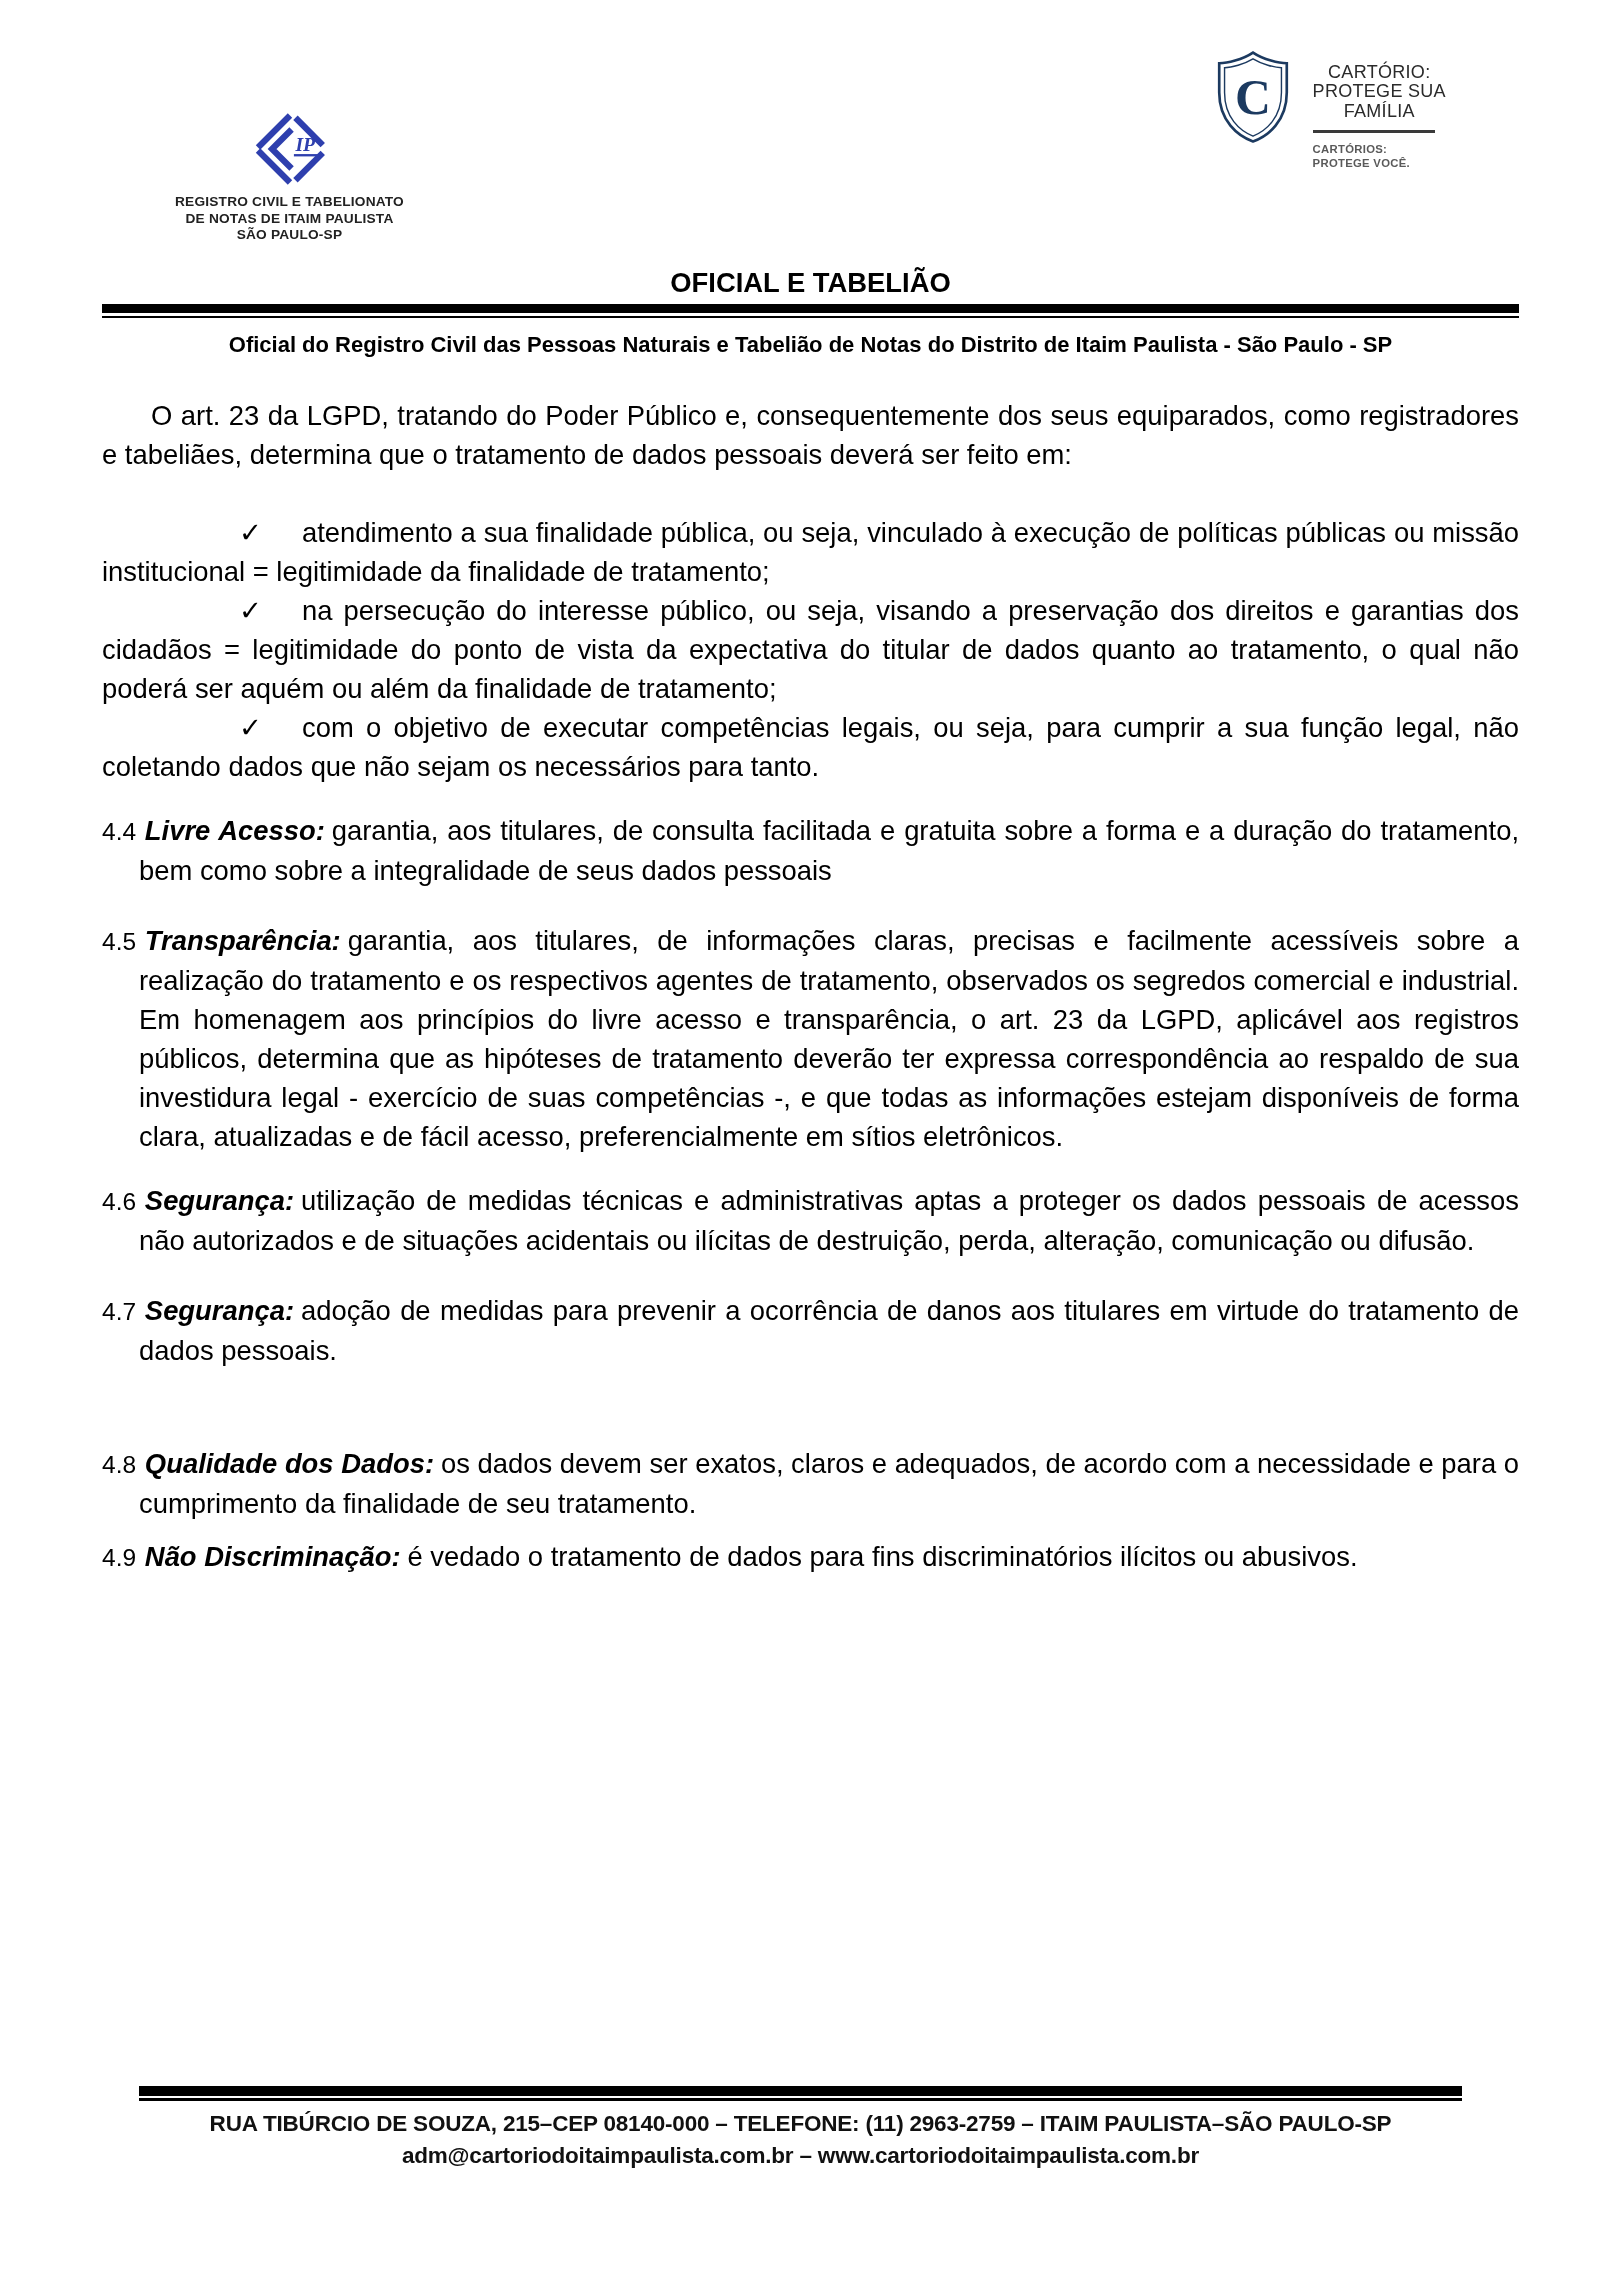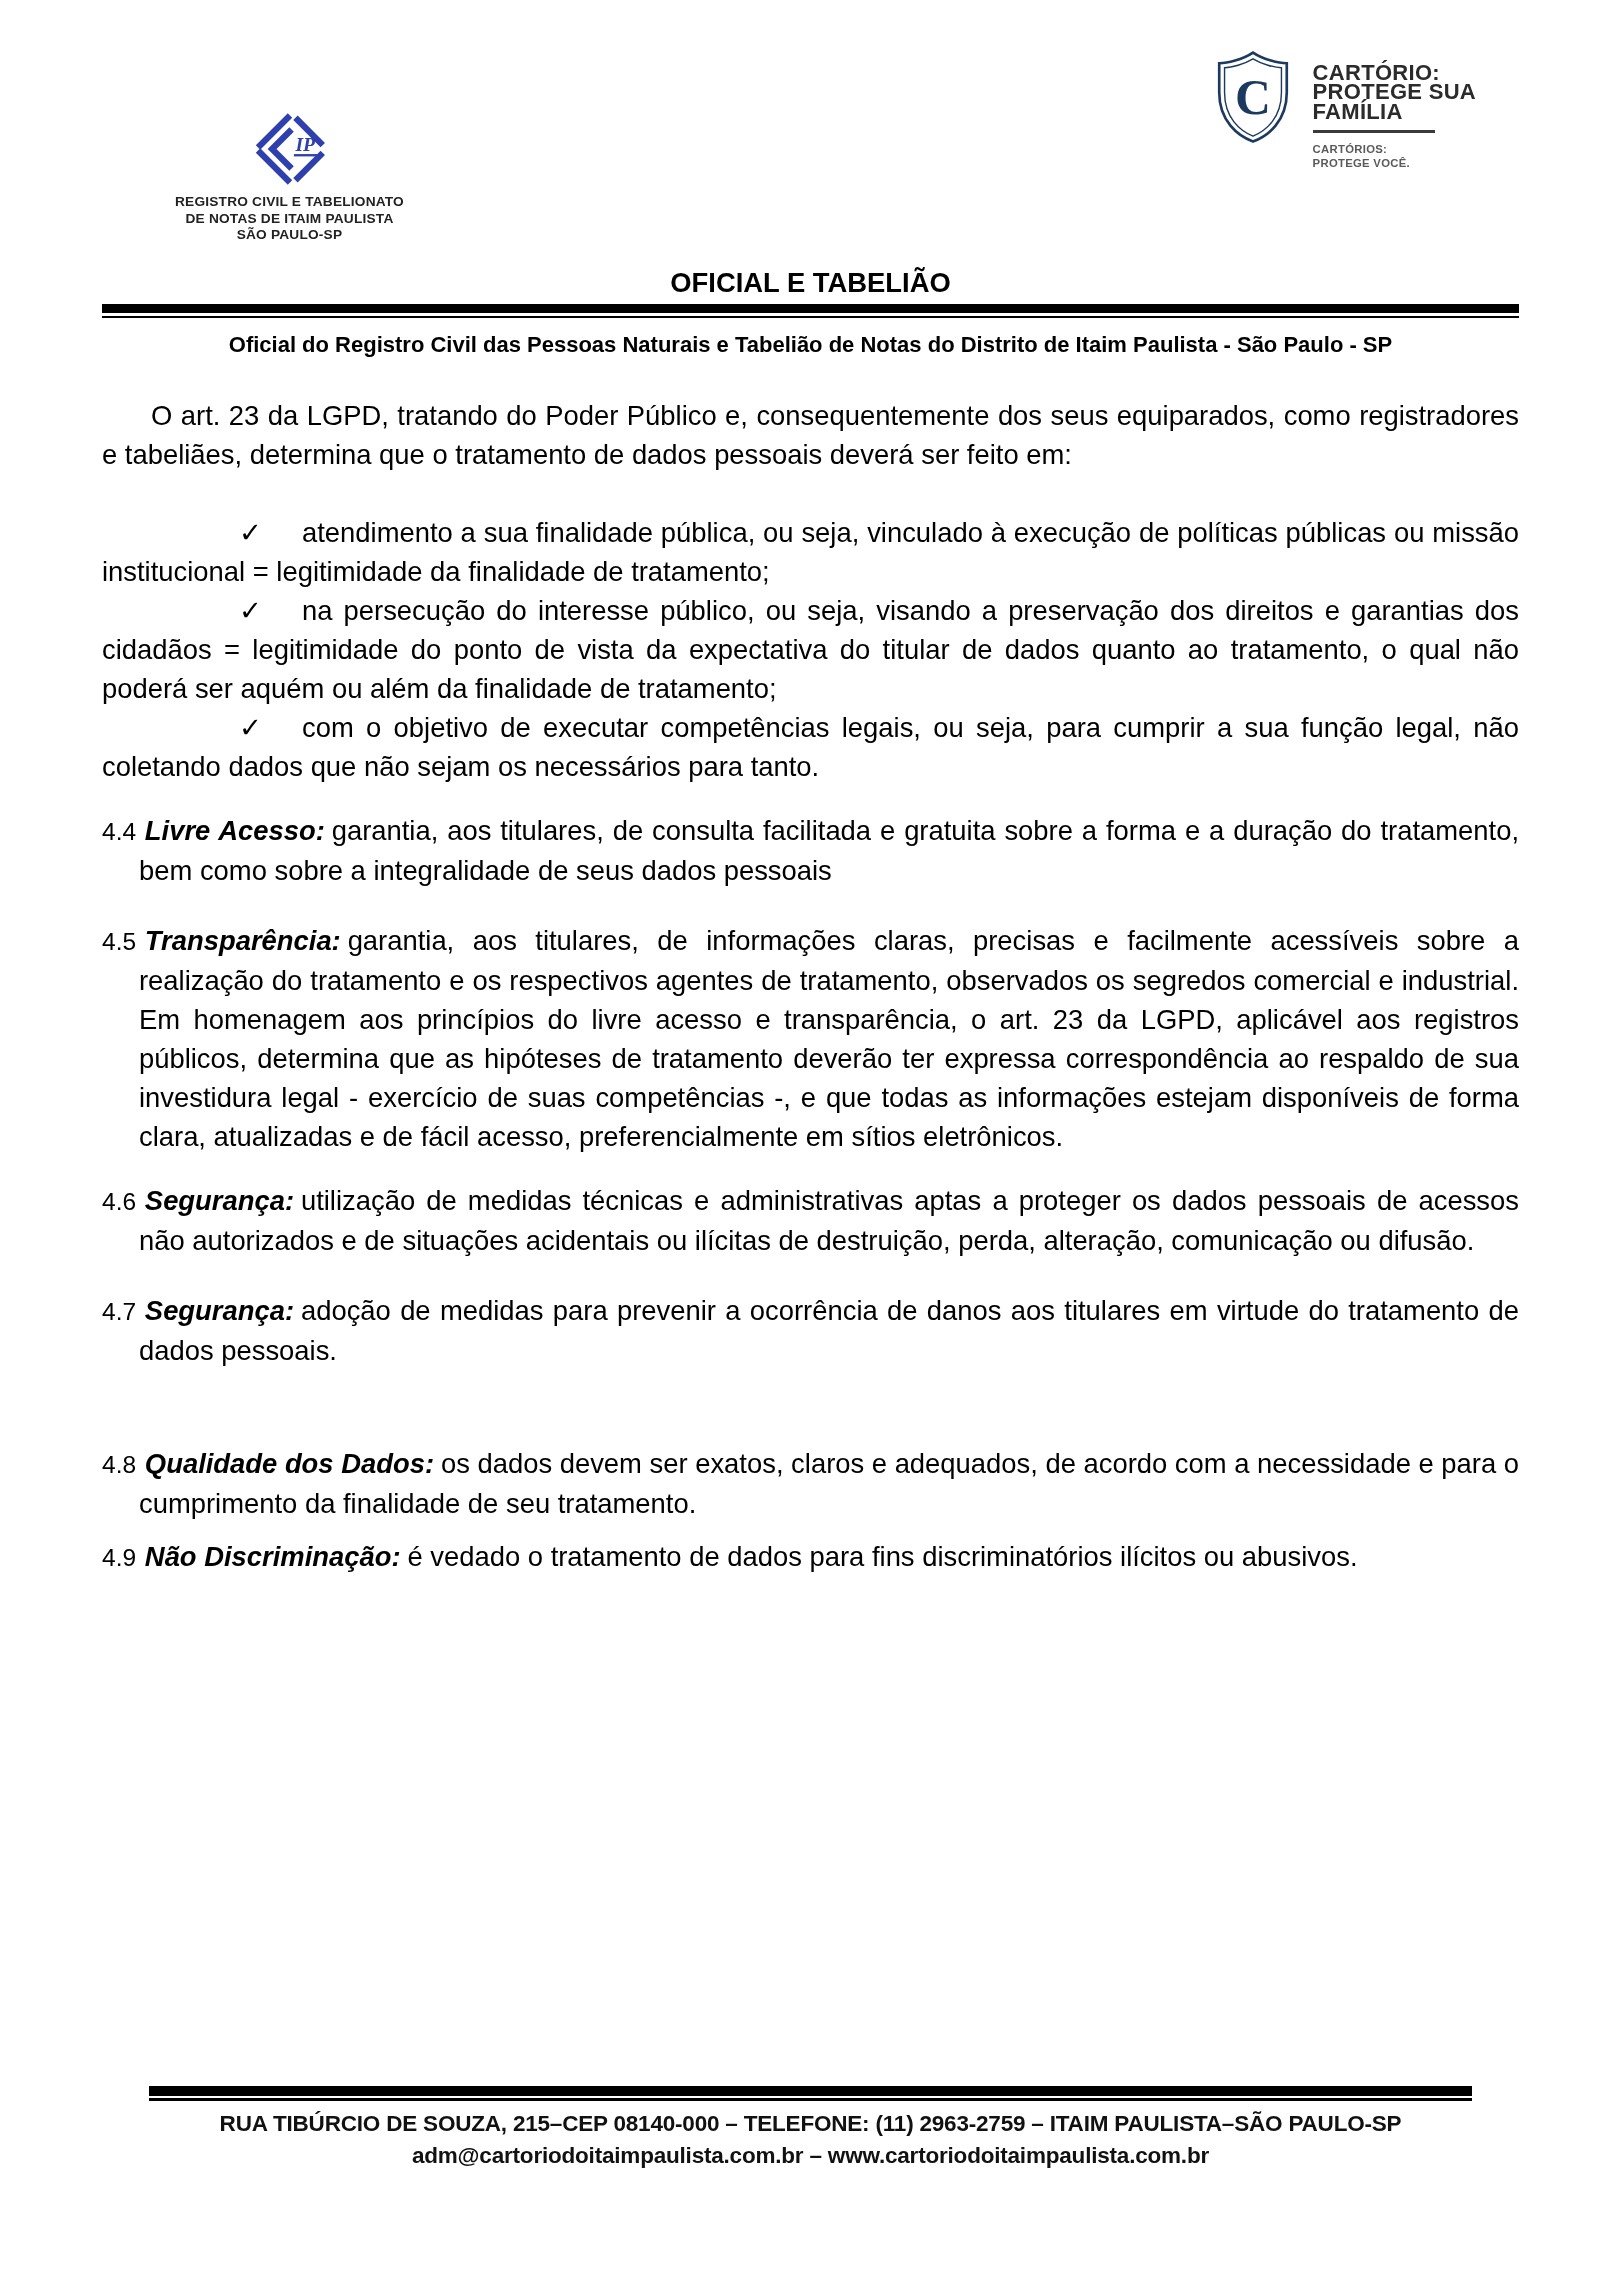"CARTÓRIO:" .logo-right .rtitle { font-size: 22px -> 18px; font-weight: bold -> normal; text-align: none -> center }
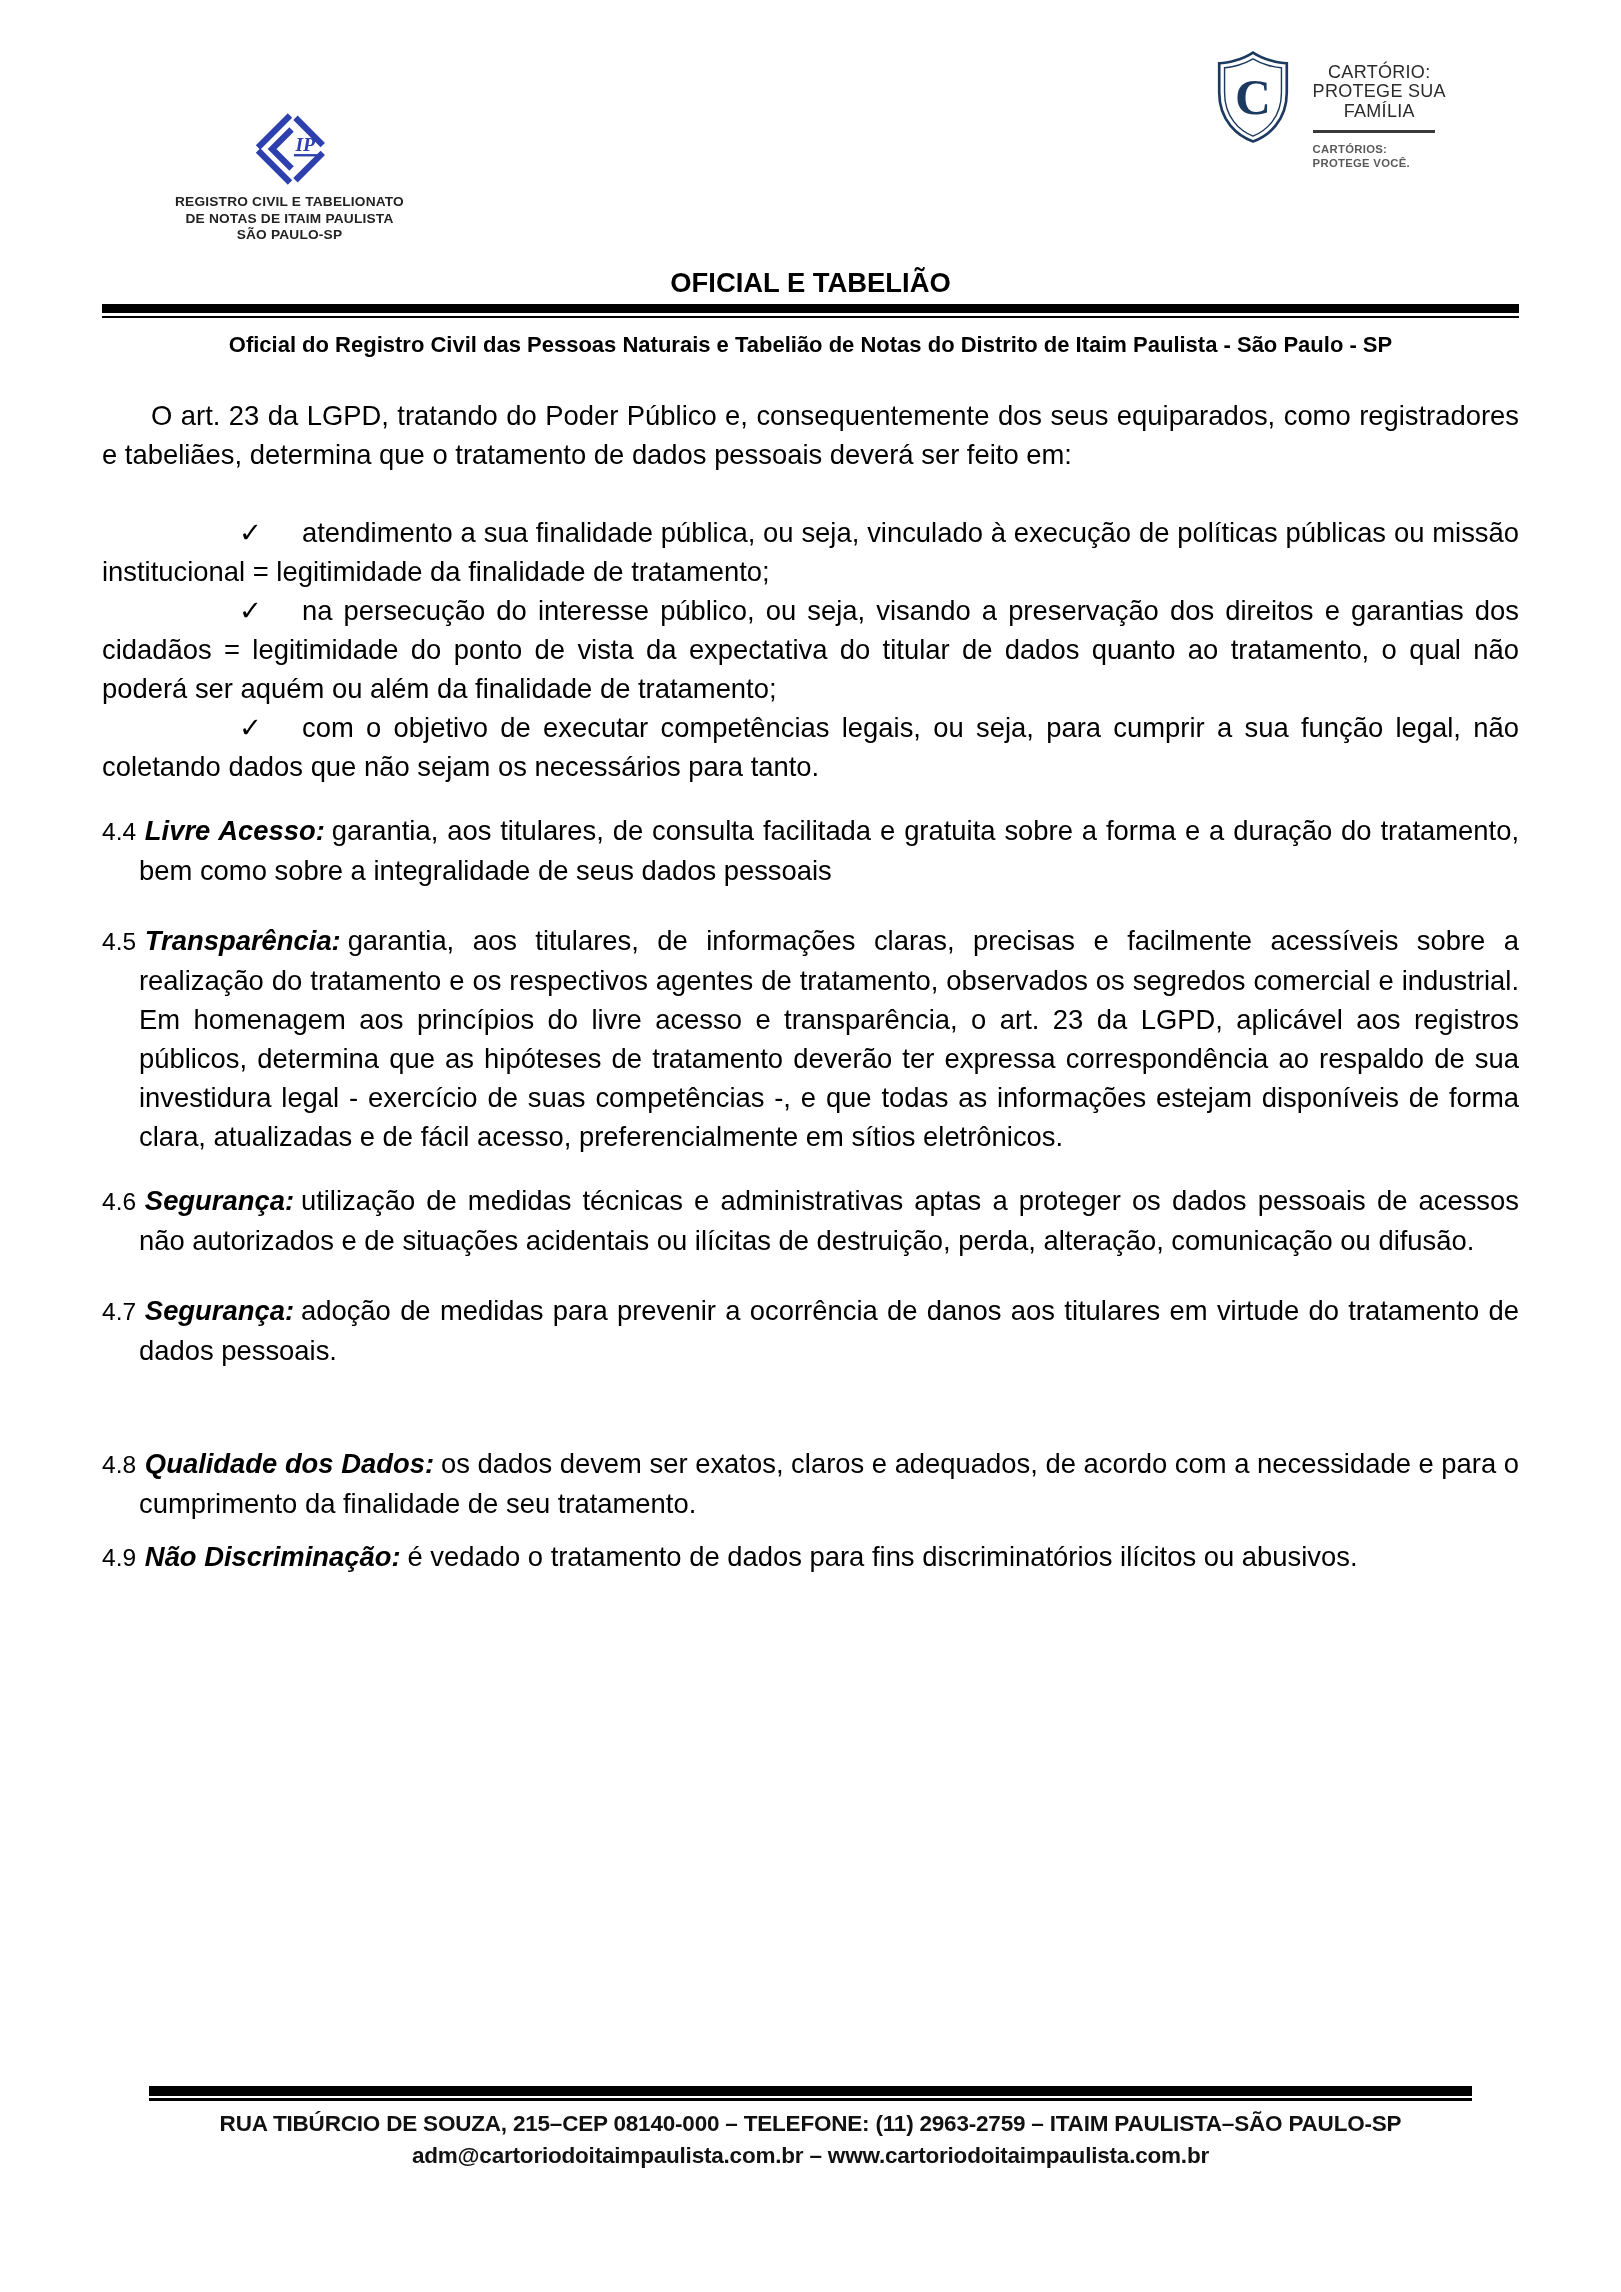"RUA TIBÚRCIO DE SOUZA, 215–CEP" .footer { left: 149px -> 139px }
